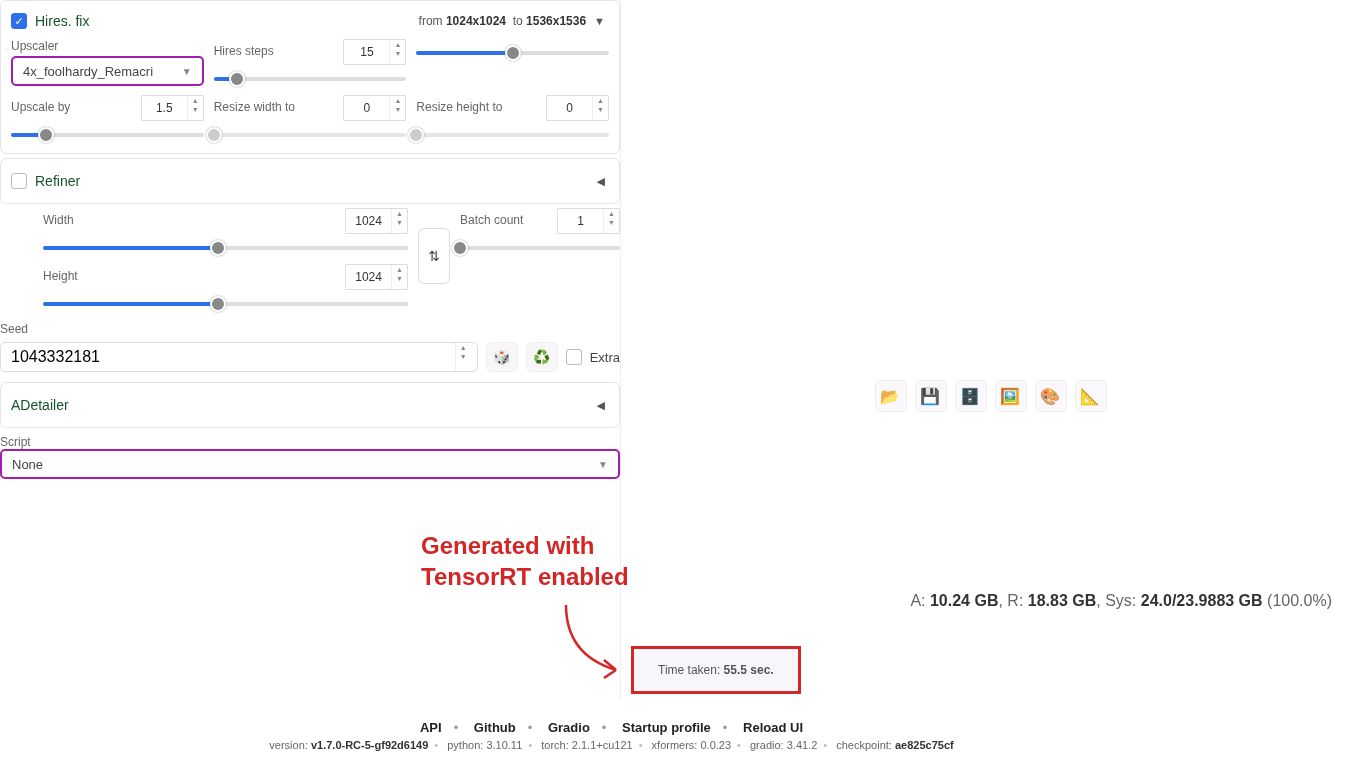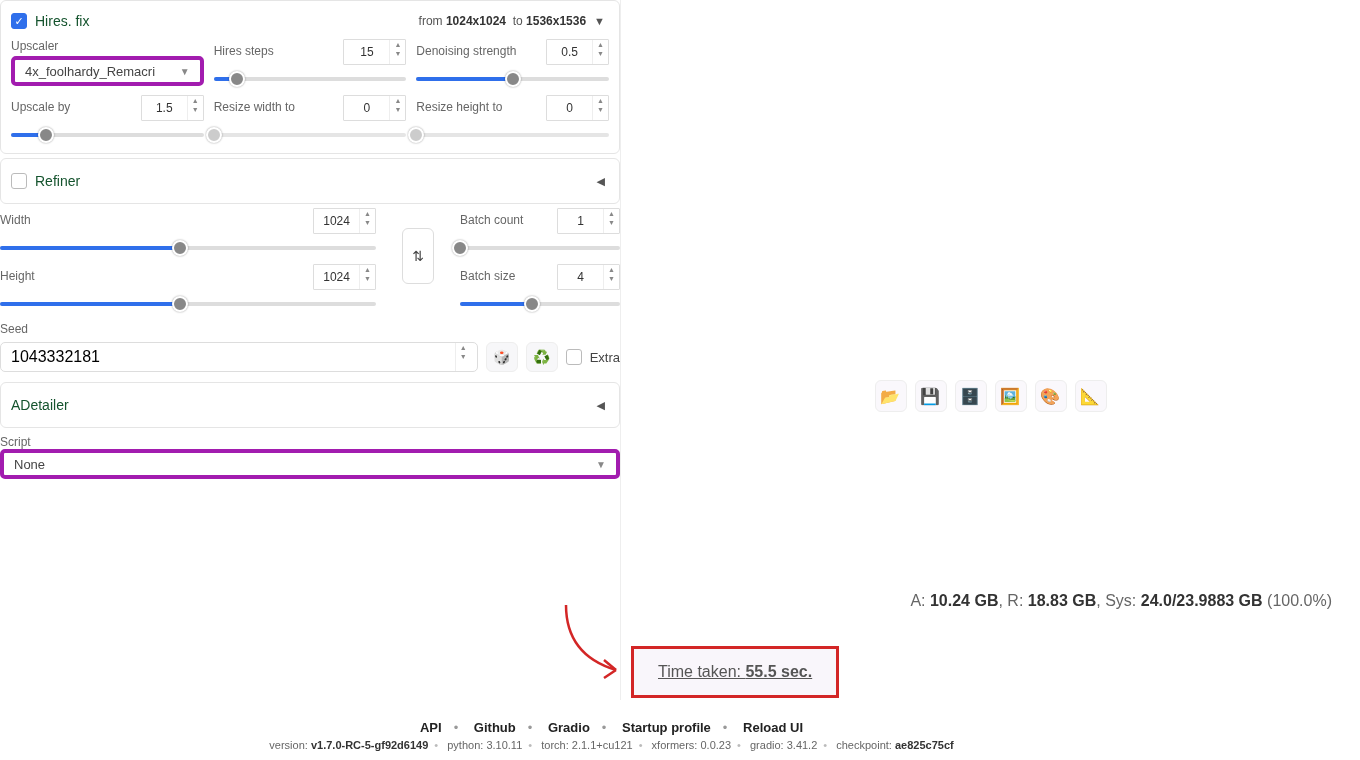"Denoising strength" div.field-row { html: <div> <span>Denoising strength</span> <div> <input> <div> <span>▲</span> <span>▼</span> </div> </div> </div> -> none }
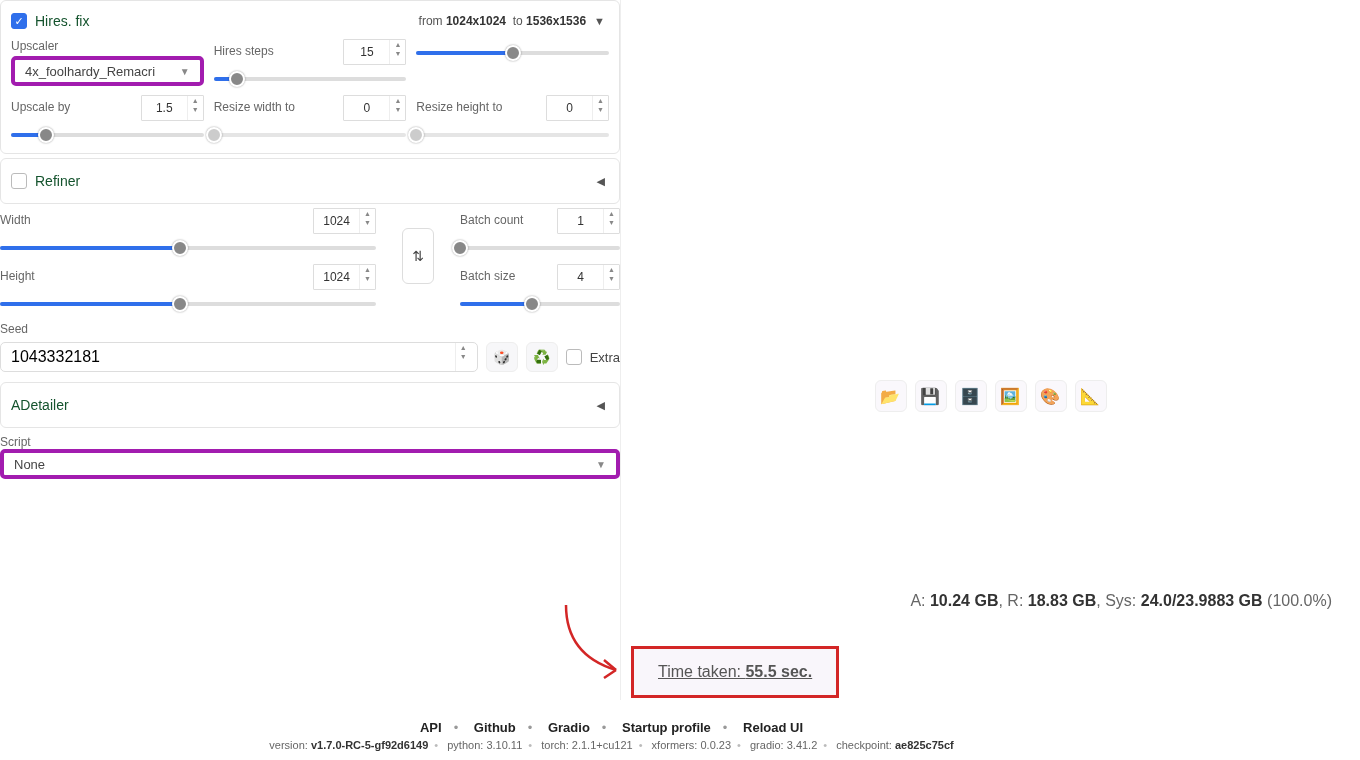"4x_foolhardy_Remacri" .select { border: 4px solid #a21caf -> 2px solid #a21caf }
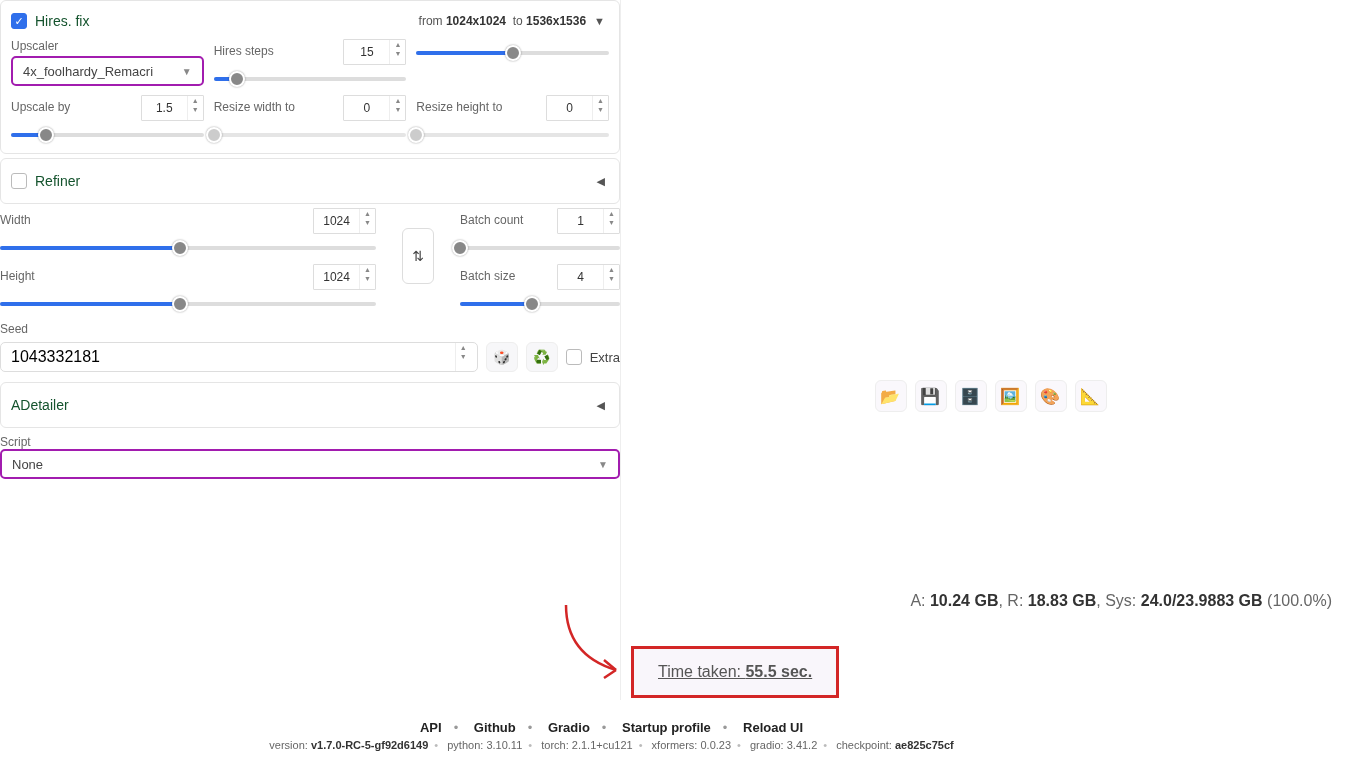"Width" .wh-group { gap: 26px -> 10px; margin-left: none -> 43px }
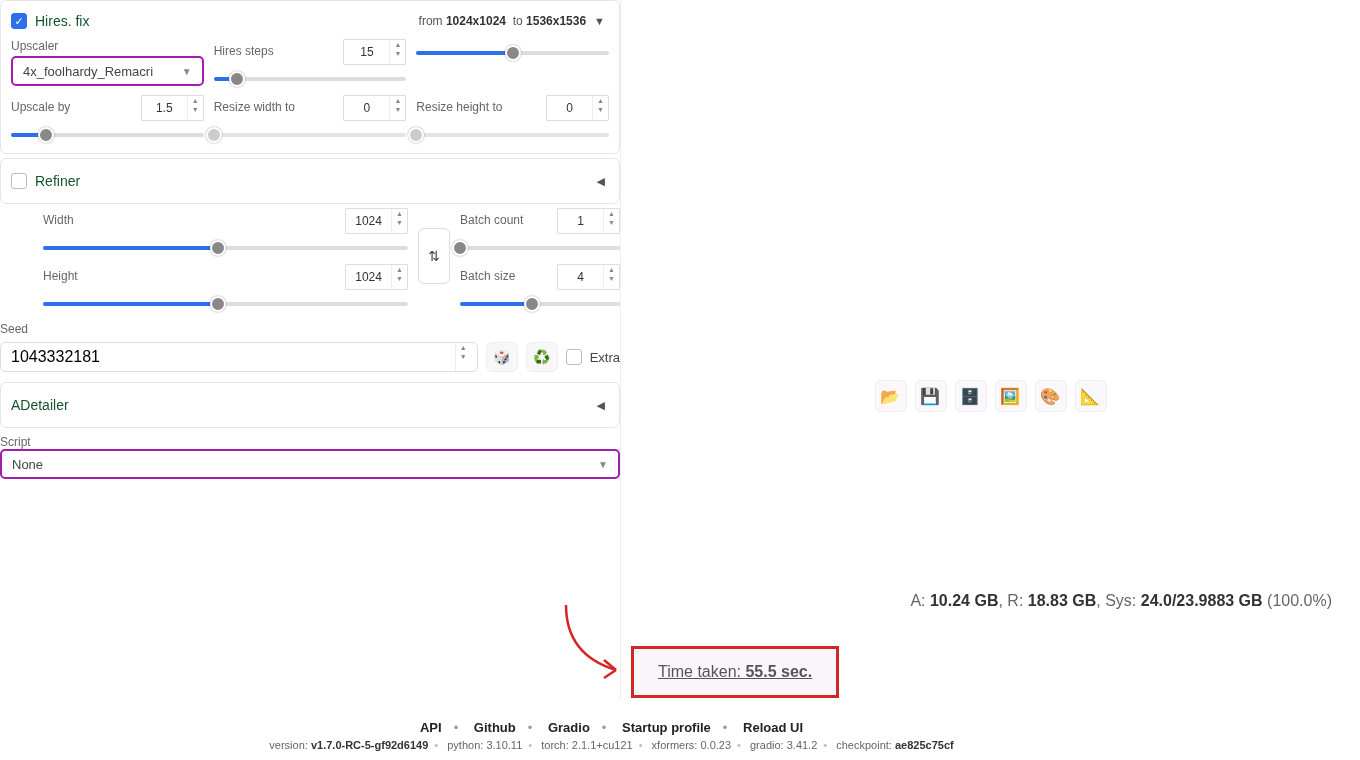"Batch size" div.field { html: <div> <div> <span>Batch size</span> <div> <input> <div> <span>▲</span> <span>▼</span> </div> </div> </div> <div> <div> <div></div> <div></div> </div> </div> </div> -> none }
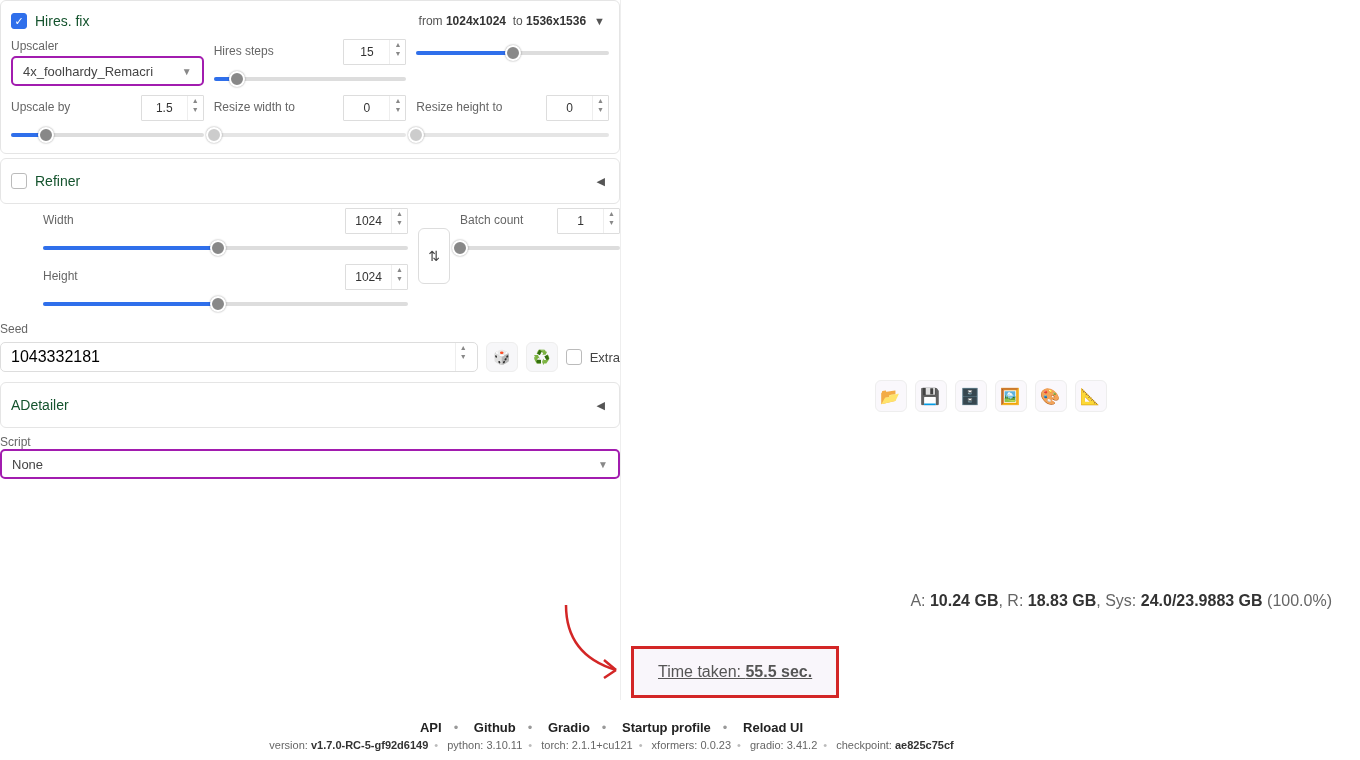"Generated with" div.annotation { html: none -> <div> <span>Generated with</span><br> <span>TensorRT enabled</span> </div> }
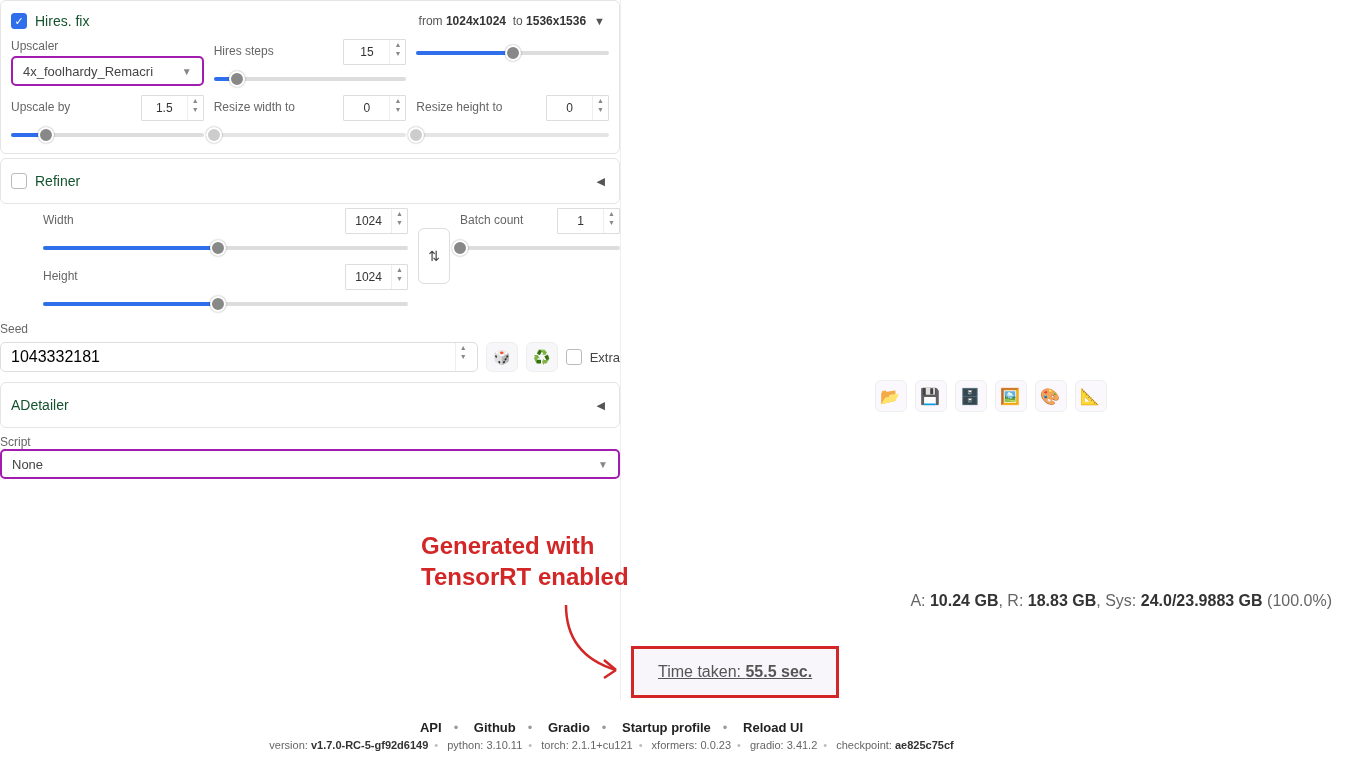"Time taken: 55.5 sec." .time-box { font-size: 16px -> 12px; text-decoration: underline -> none }
